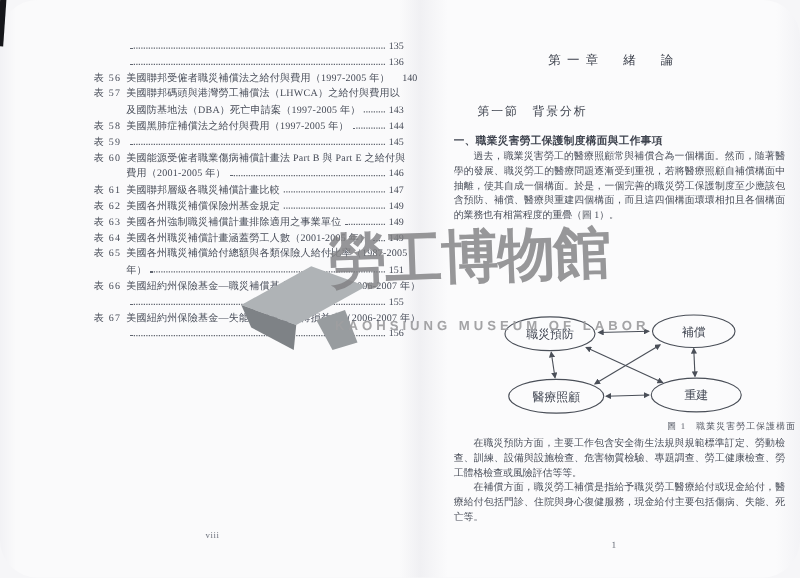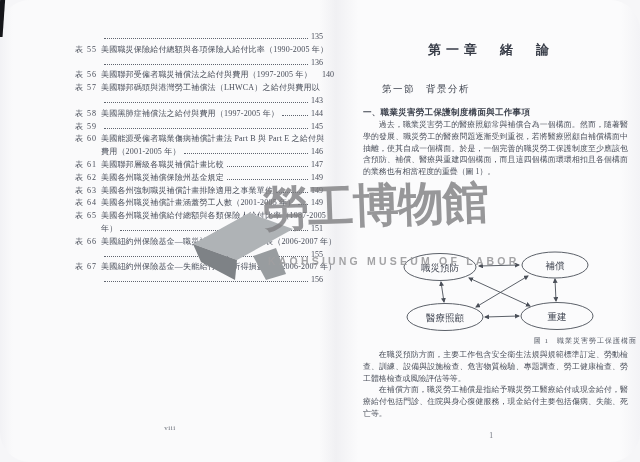"表 55" div.toc-line { html: <div> <span>表 55</span> <span>美國職災保險給付總額與各項保險人給付比率（1990-2005 年）</span> <span></span> <span></span> </div> -> none }
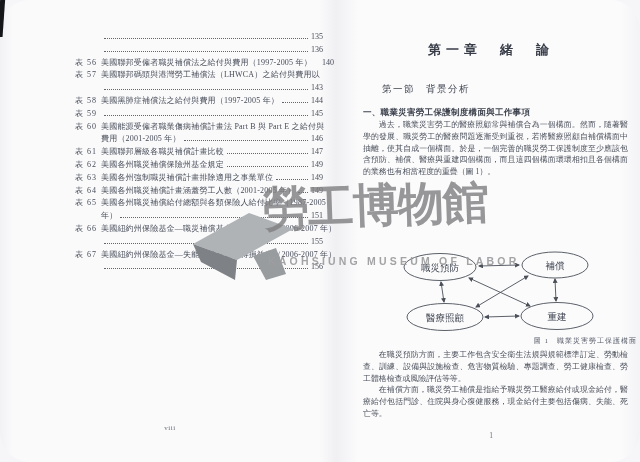"第一章 緒 論" .chapter-title { font-size: 13px -> 10px; font-weight: bold -> normal }
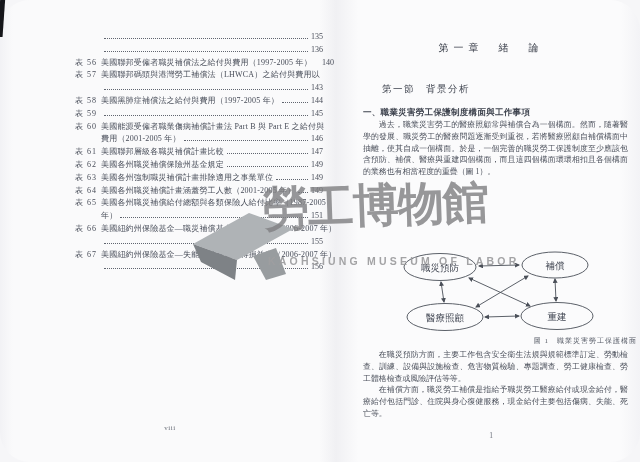"及國防基地法（DBA）死亡申請案（1997-2005 年）" span.toc-text { html: none -> <span>及國防基地法（DBA）死亡申請案（1997-2005 年）</span> }
